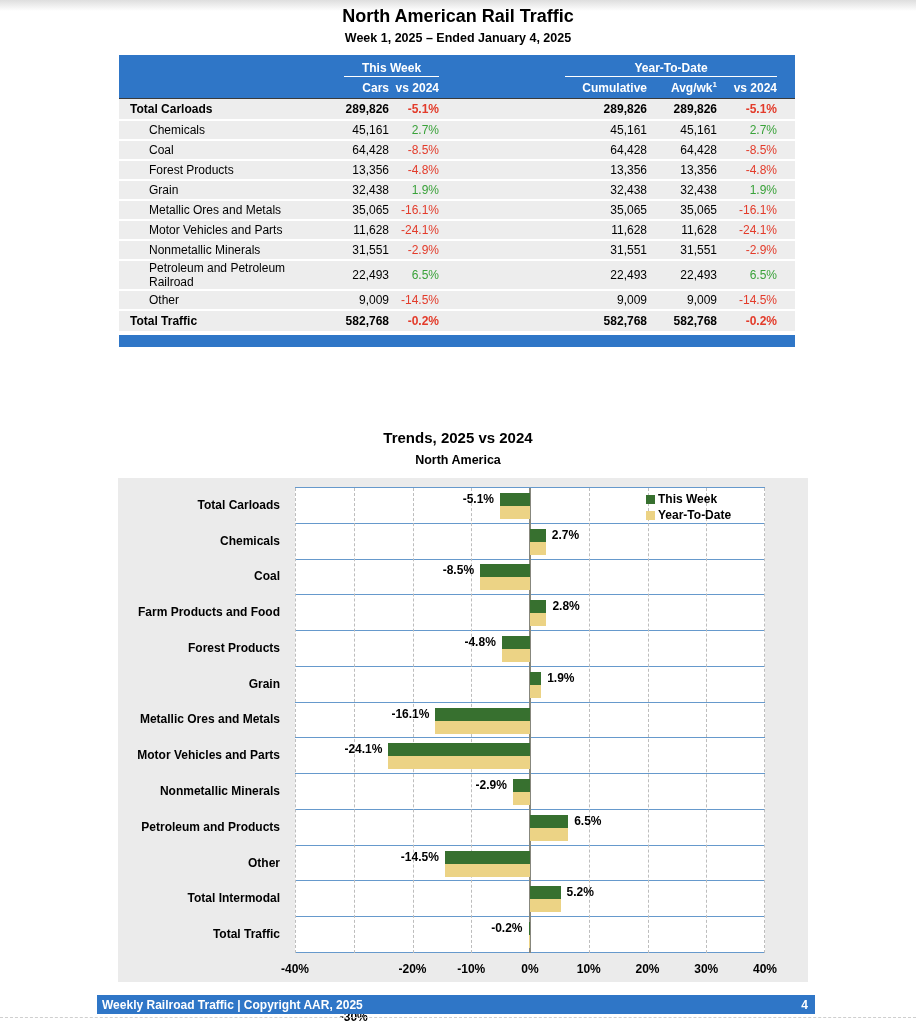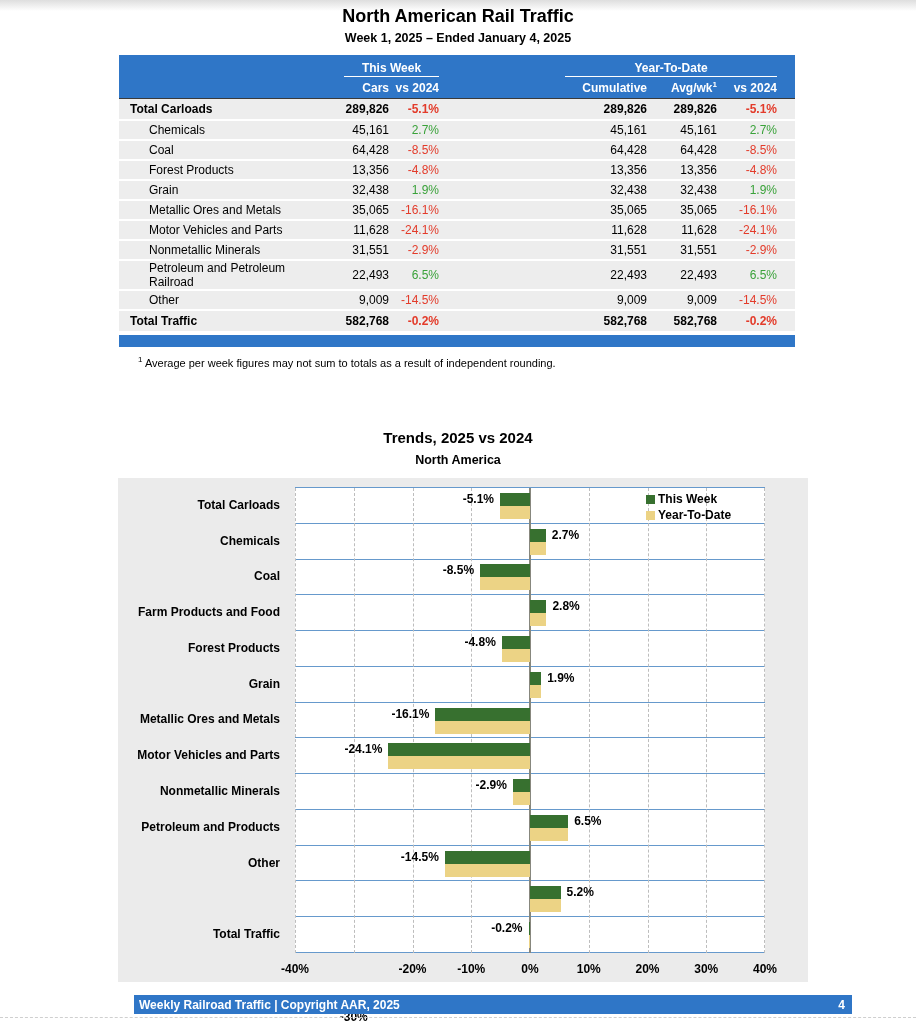"1 Average per week figures" div.footnote { html: <div><sup>1</sup> <span>Average per week figures may not sum to totals as a result of independent rounding.</span></div> -> none }
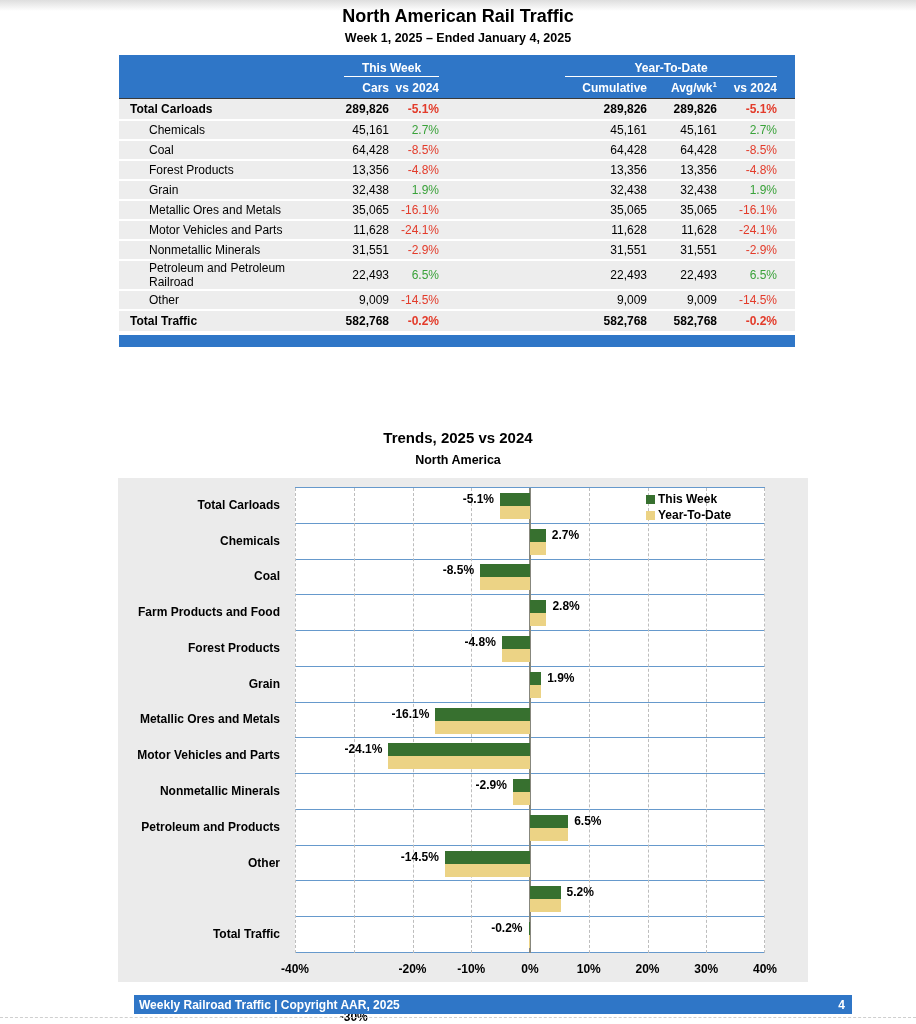"Total Intermodal" div.cat { html: none -> <div>Total Intermodal</div> }
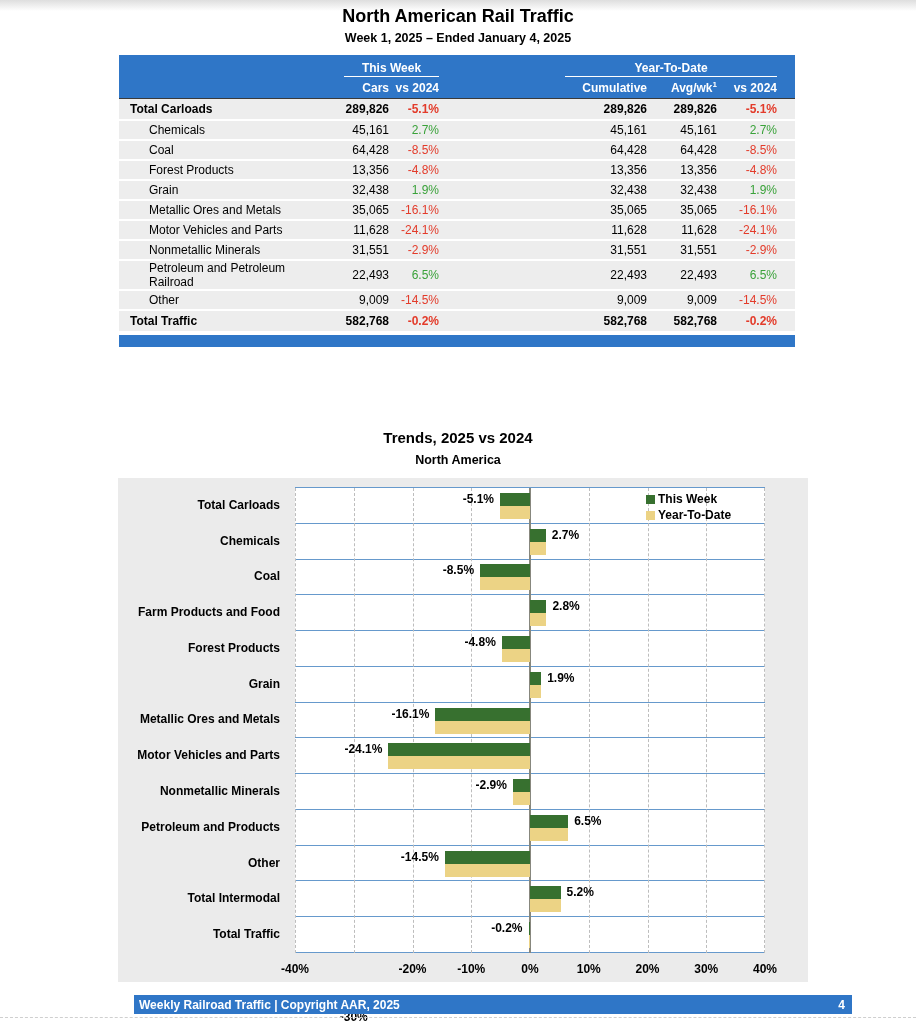"Weekly Railroad Traffic | Copyright" .footerbar { margin-left: 37px -> none }
